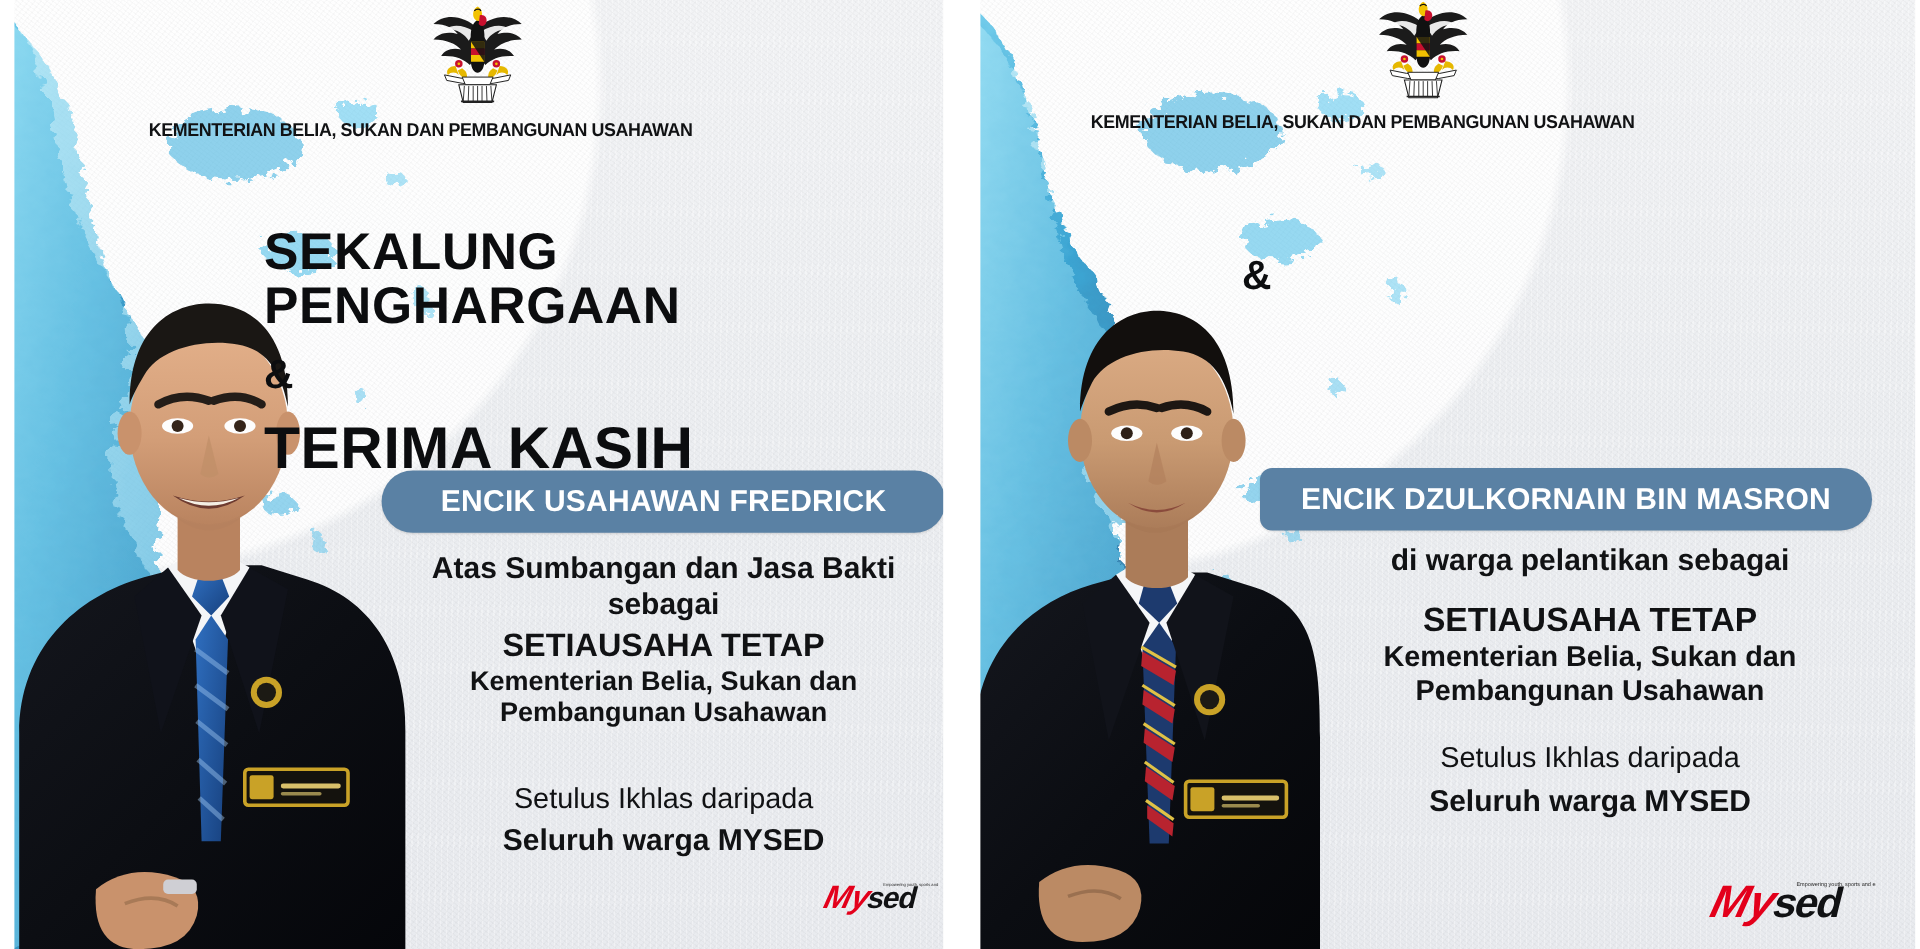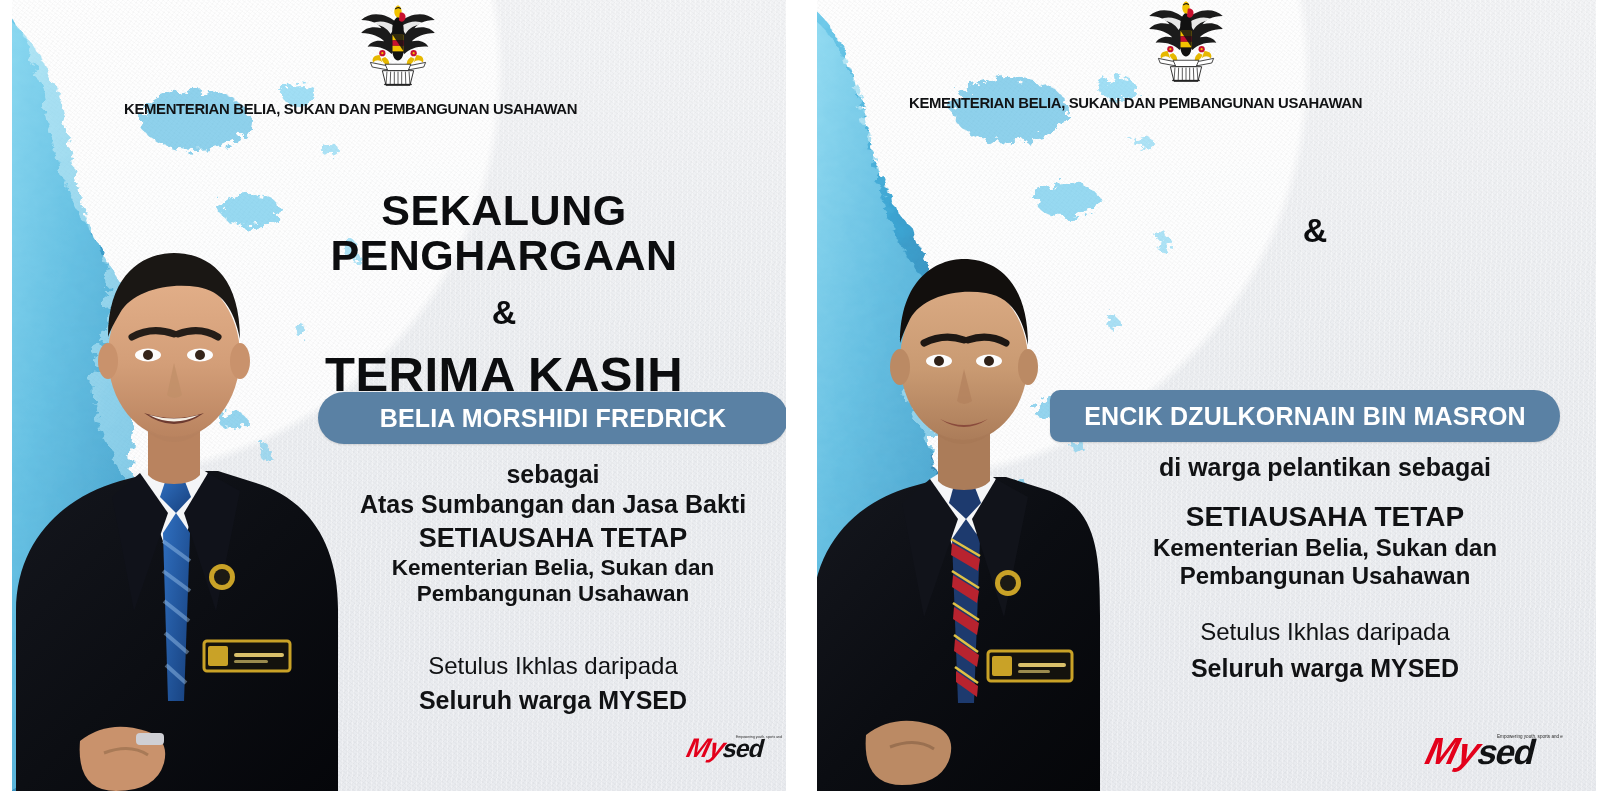"SEKALUNG PENGHARGAAN" .headline { text-align: center -> left }
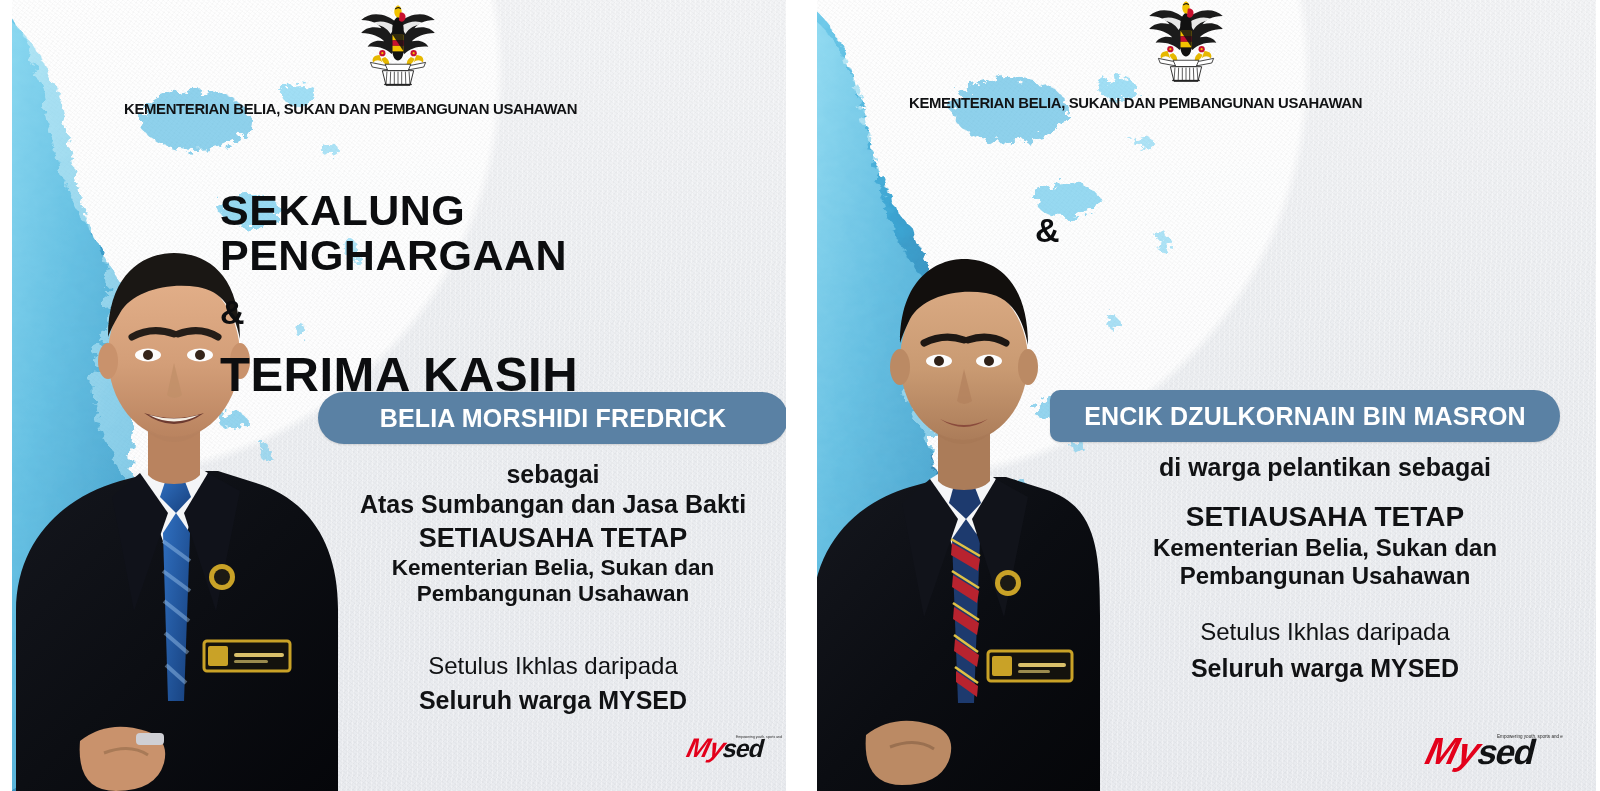"BELIA MORSHIDI FREDRICK" span { text: BELIA MORSHIDI -> ENCIK USAHAWAN }
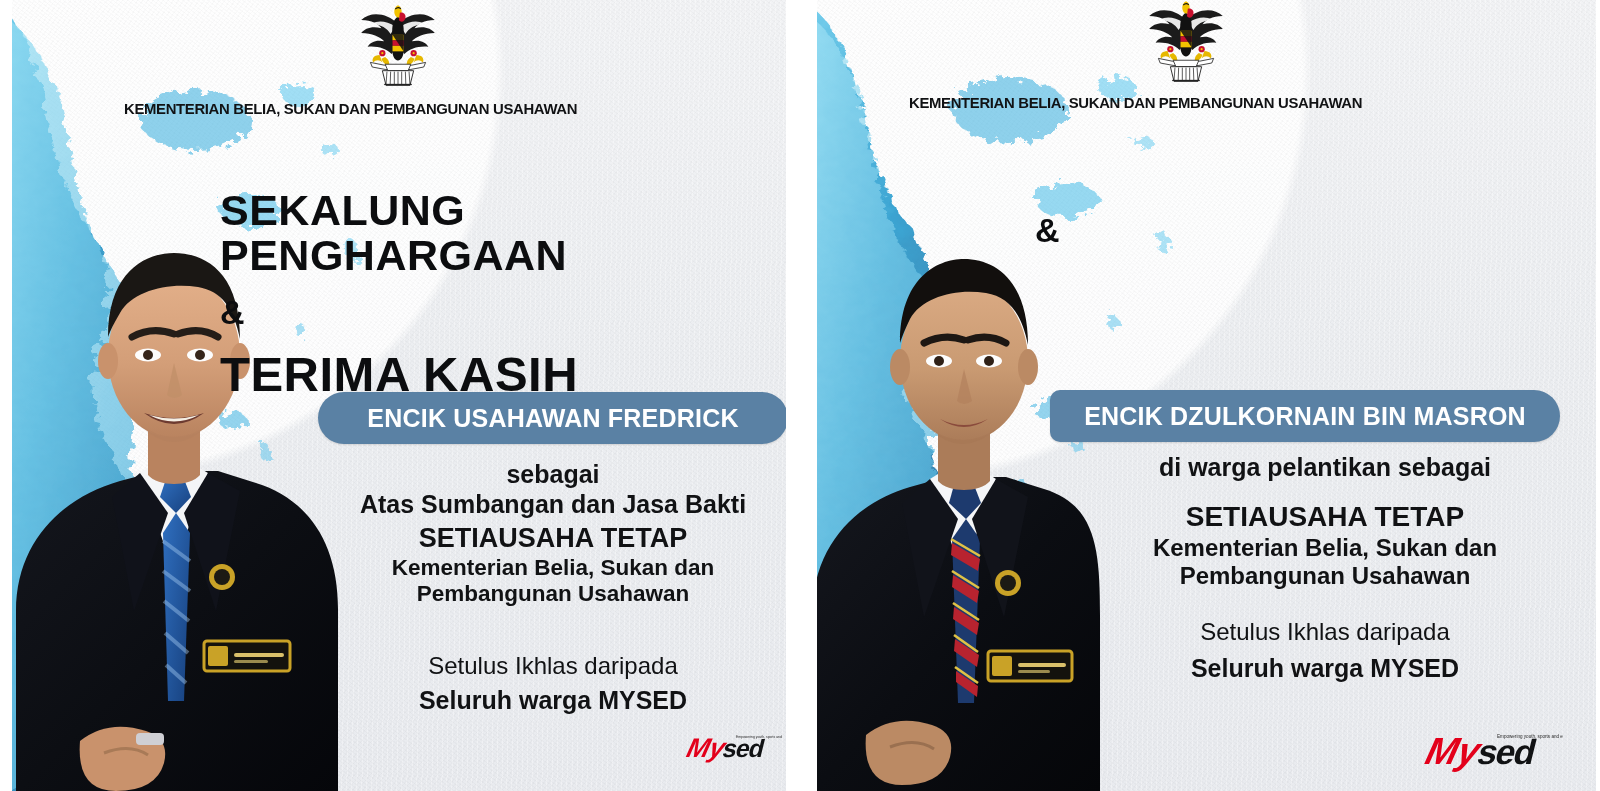"sebagai" span.ln { order: before "Atas Sumbangan dan Jasa Bakti" -> after "Atas Sumbangan dan Jasa Bakti" }
